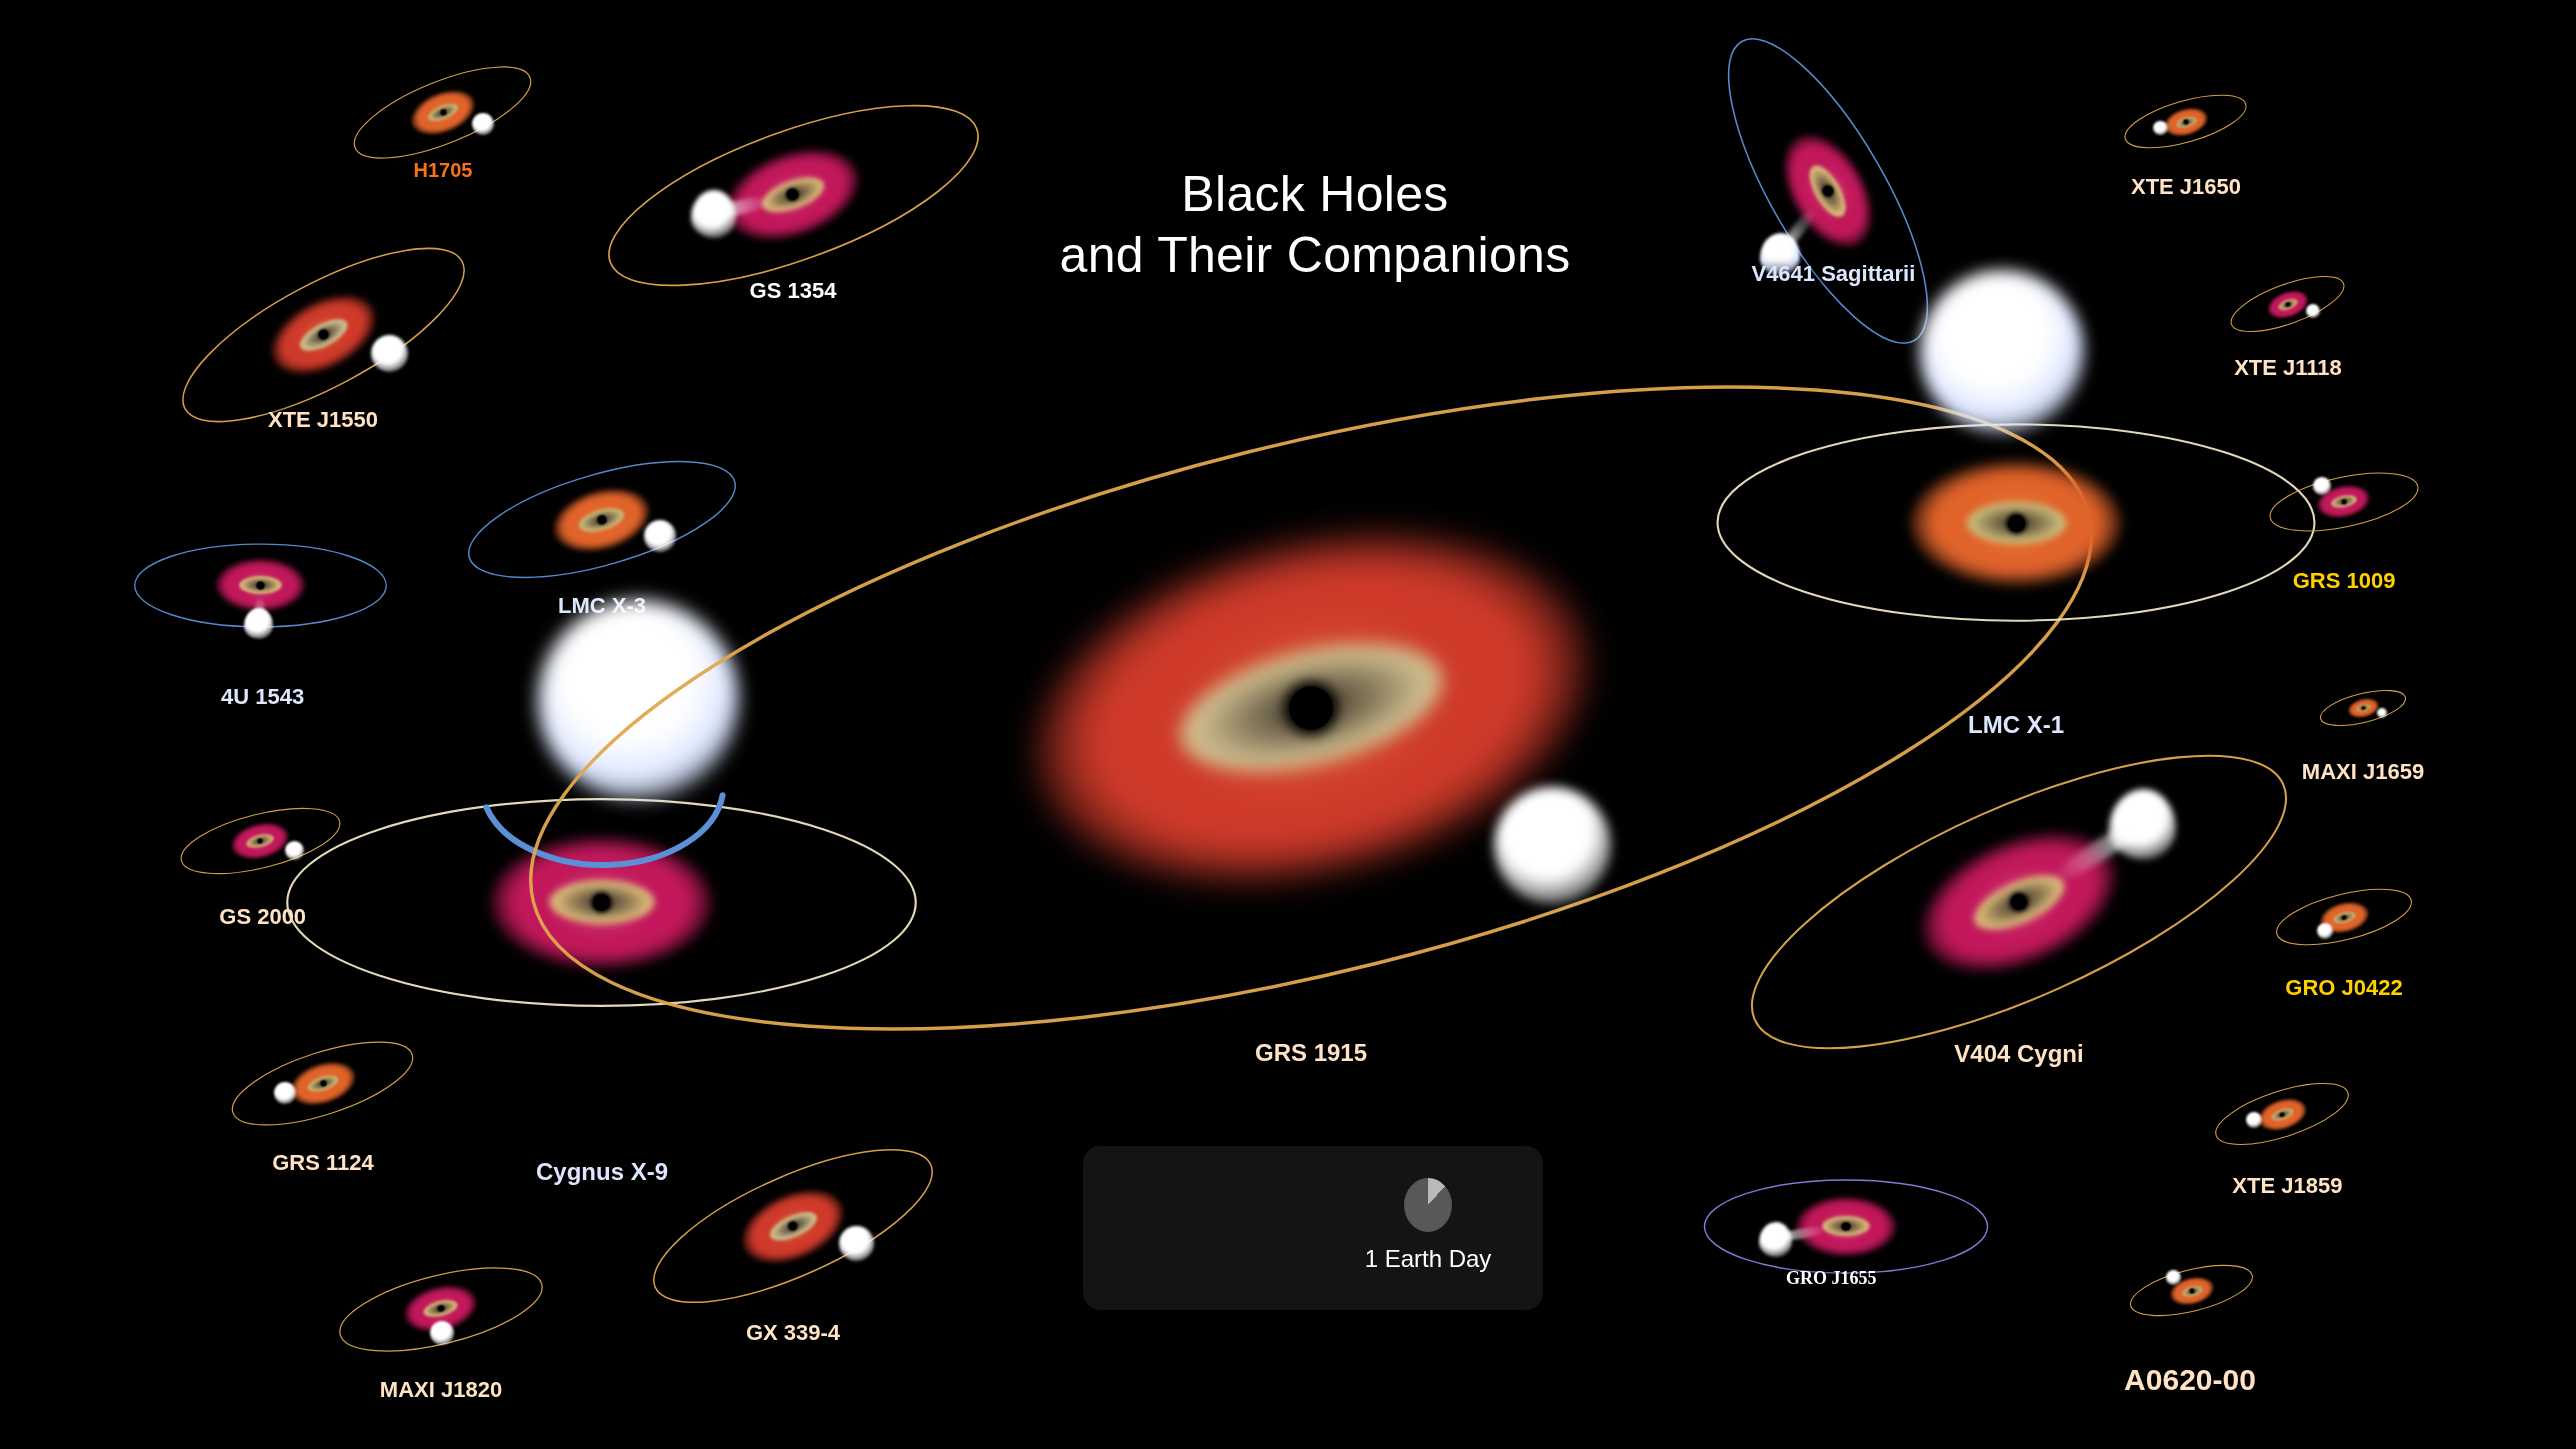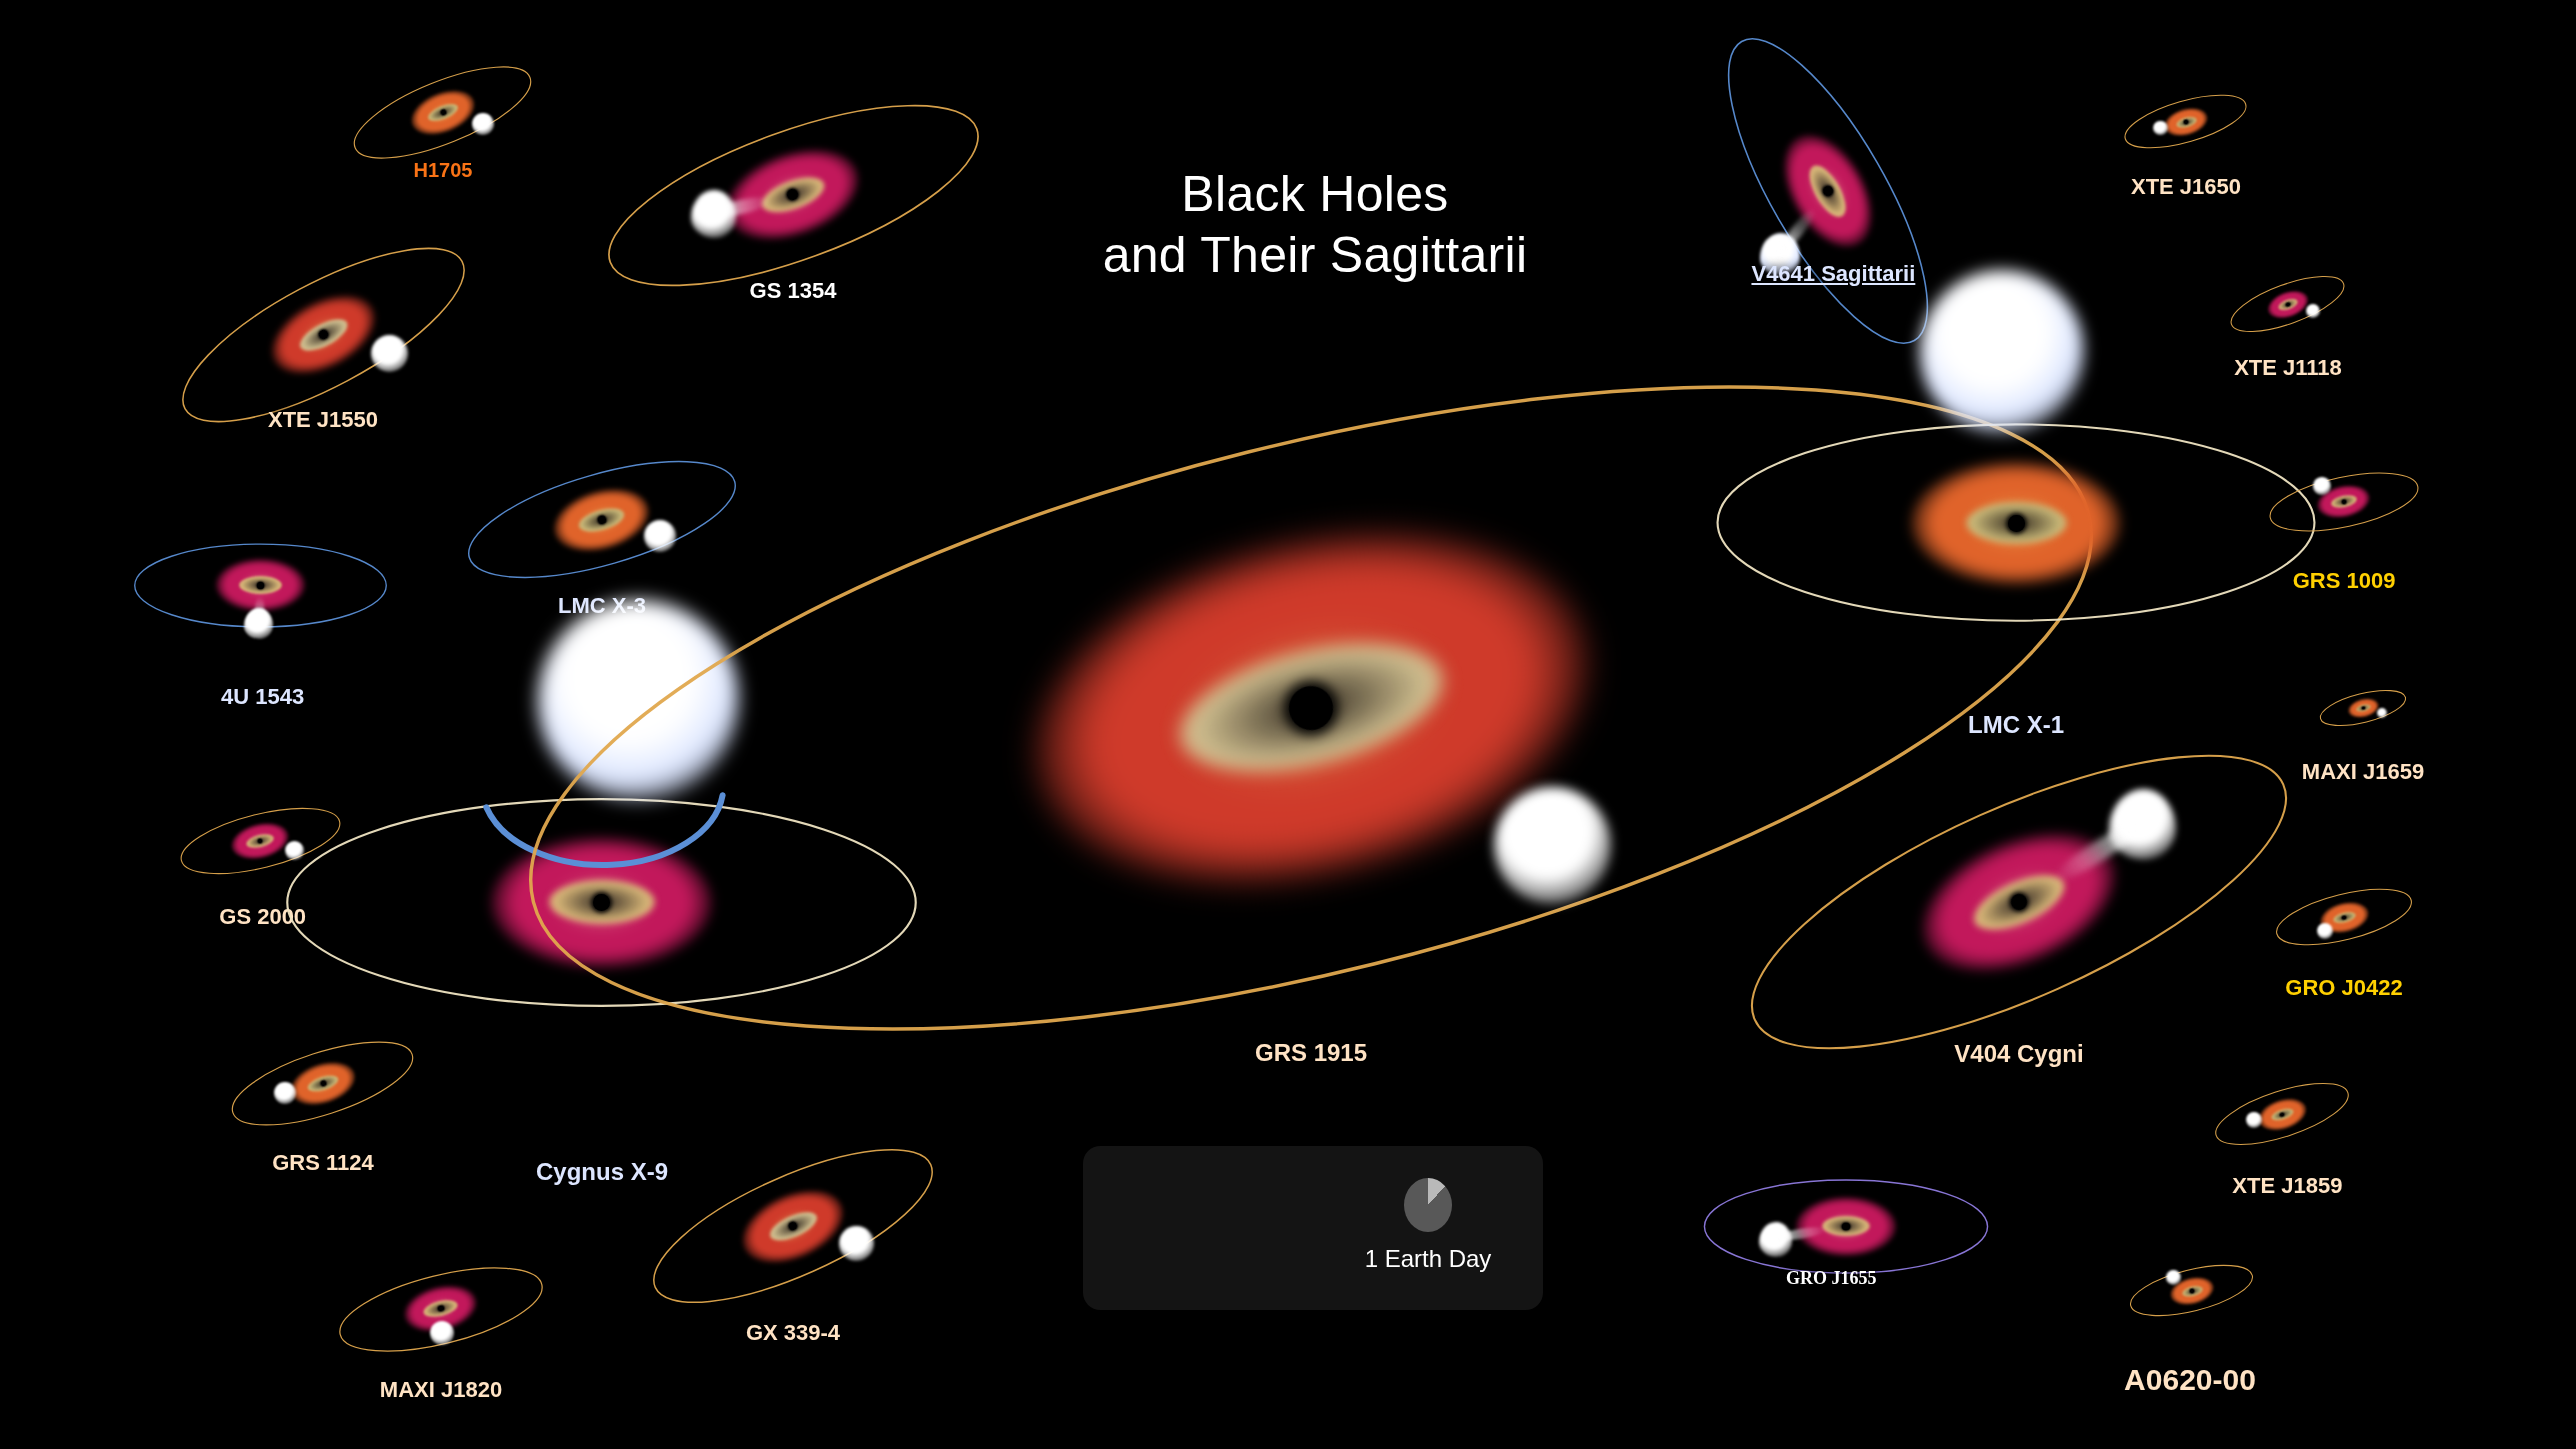"Black Holes" div { text: Sagittarii -> Companions }
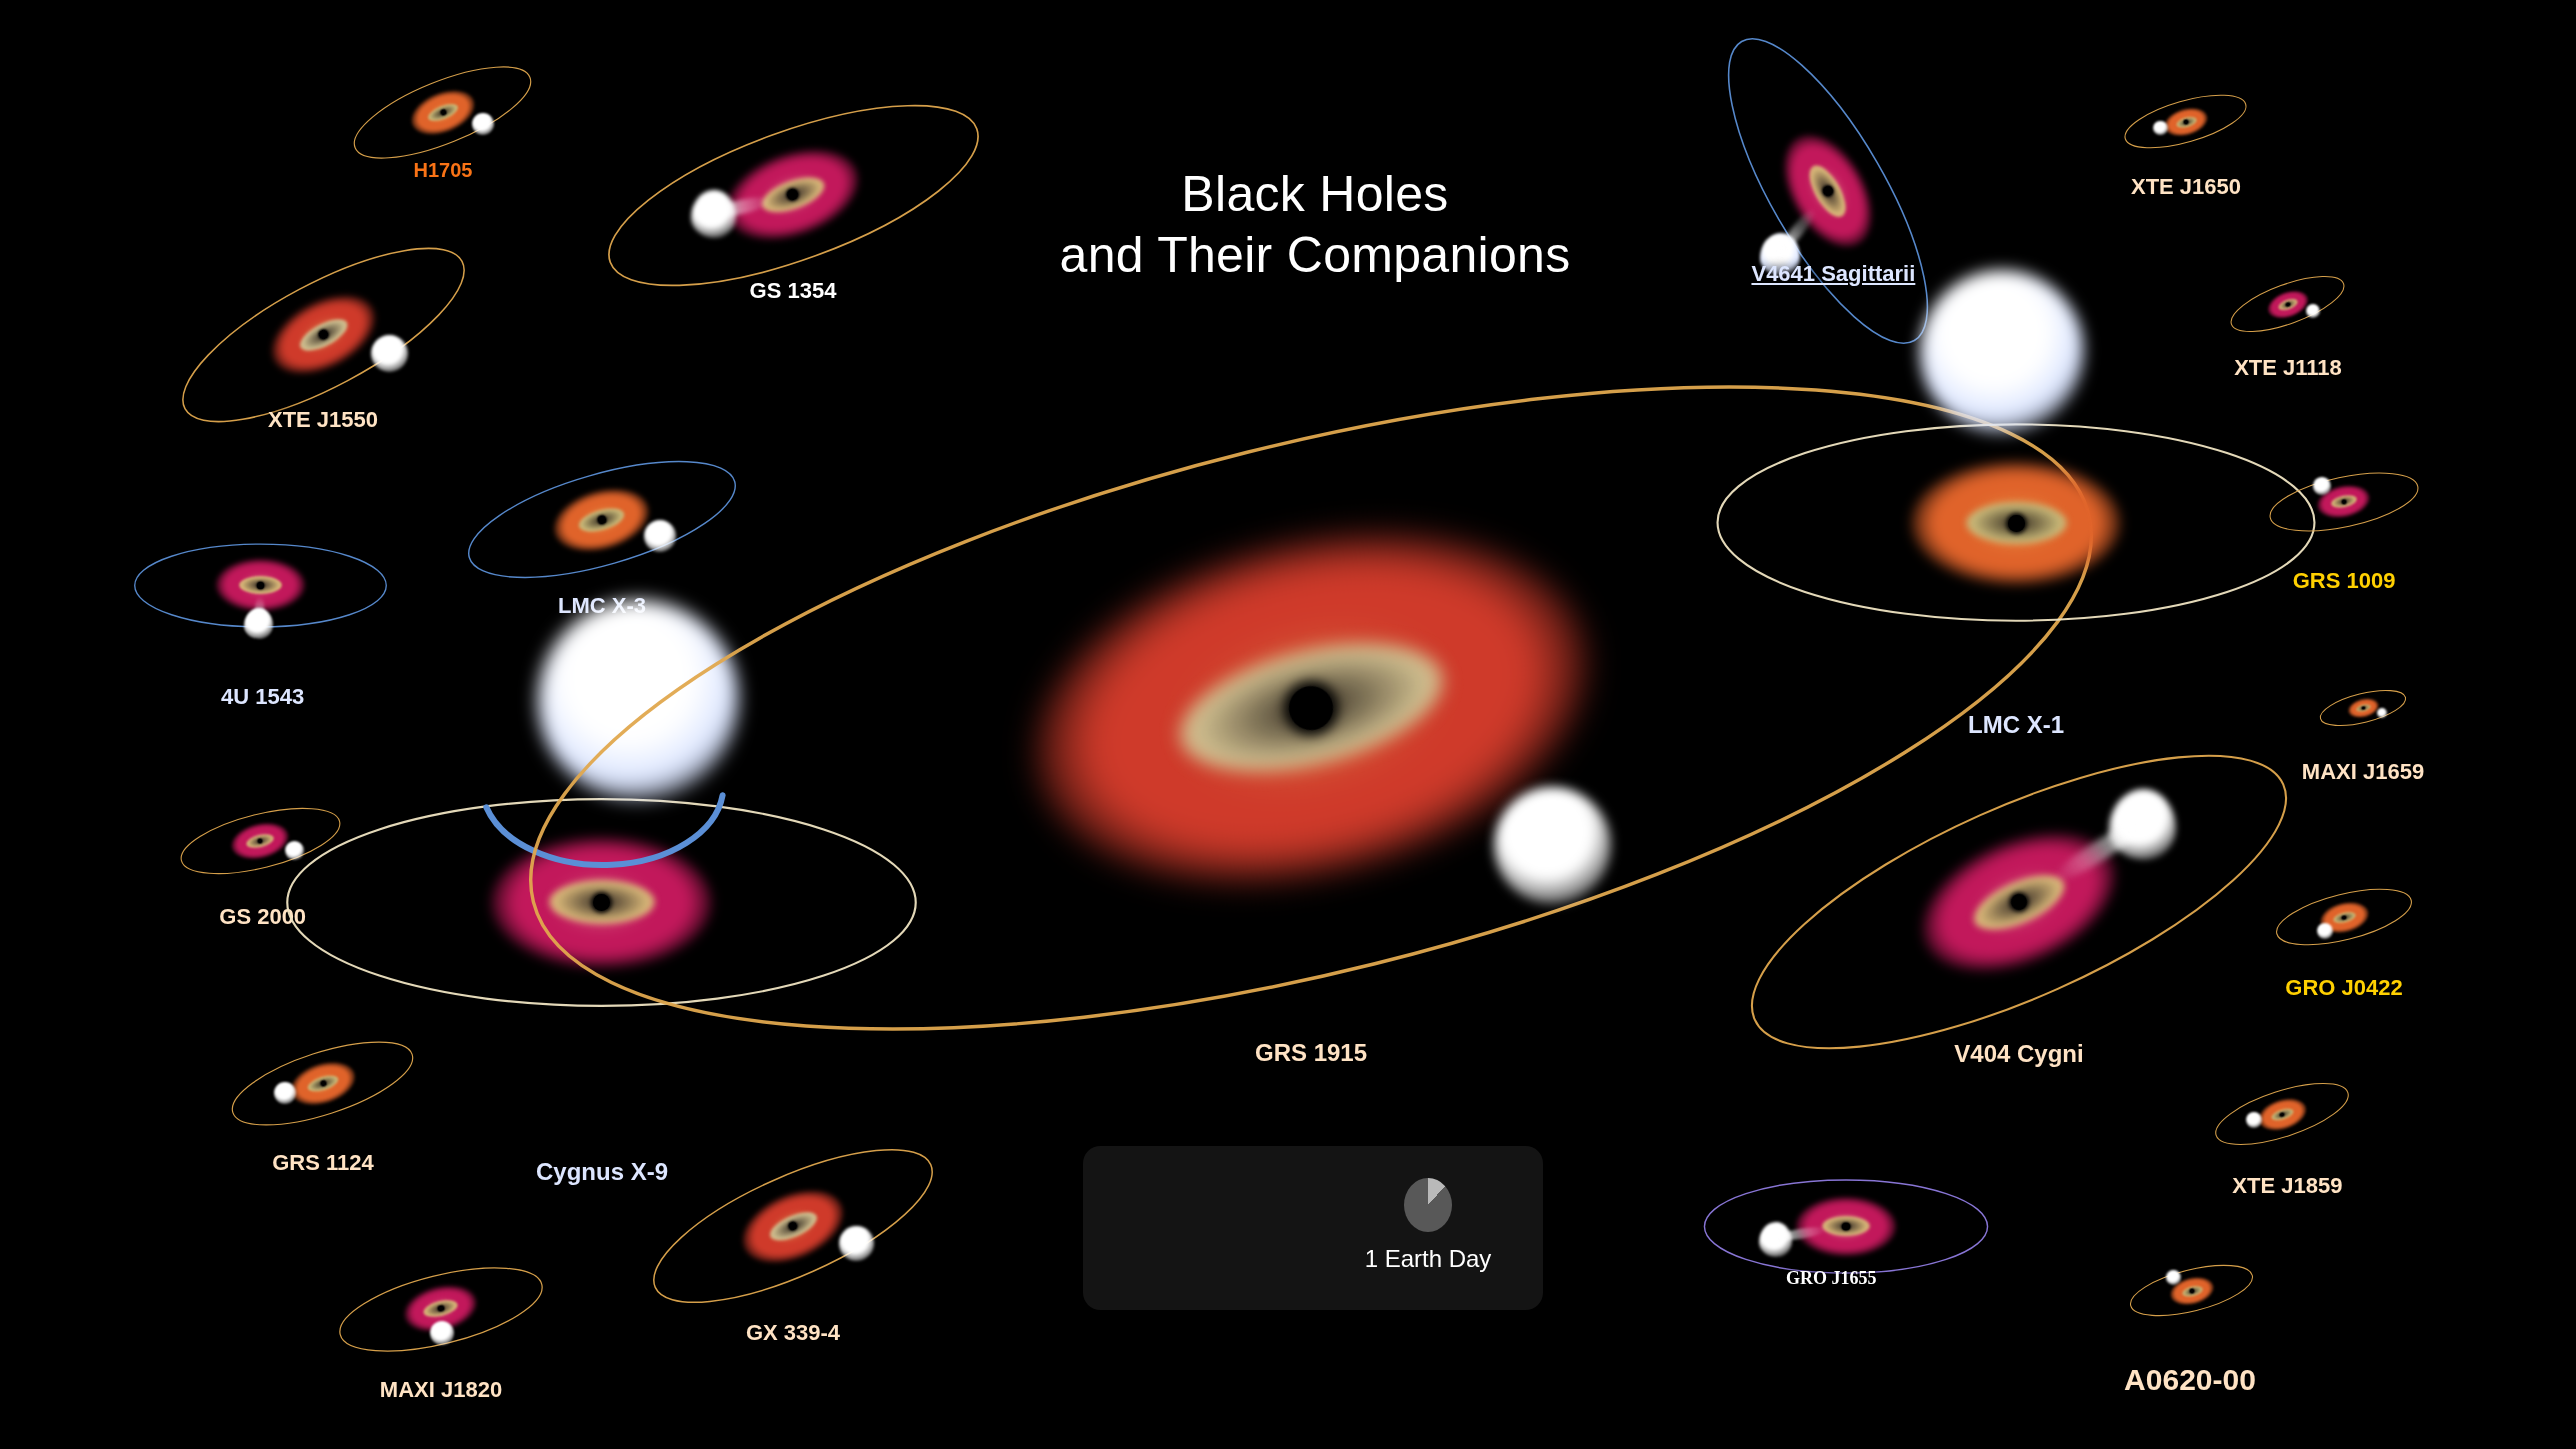"V4641 Sagittarii" div.lbl { text-decoration: underline -> none }
